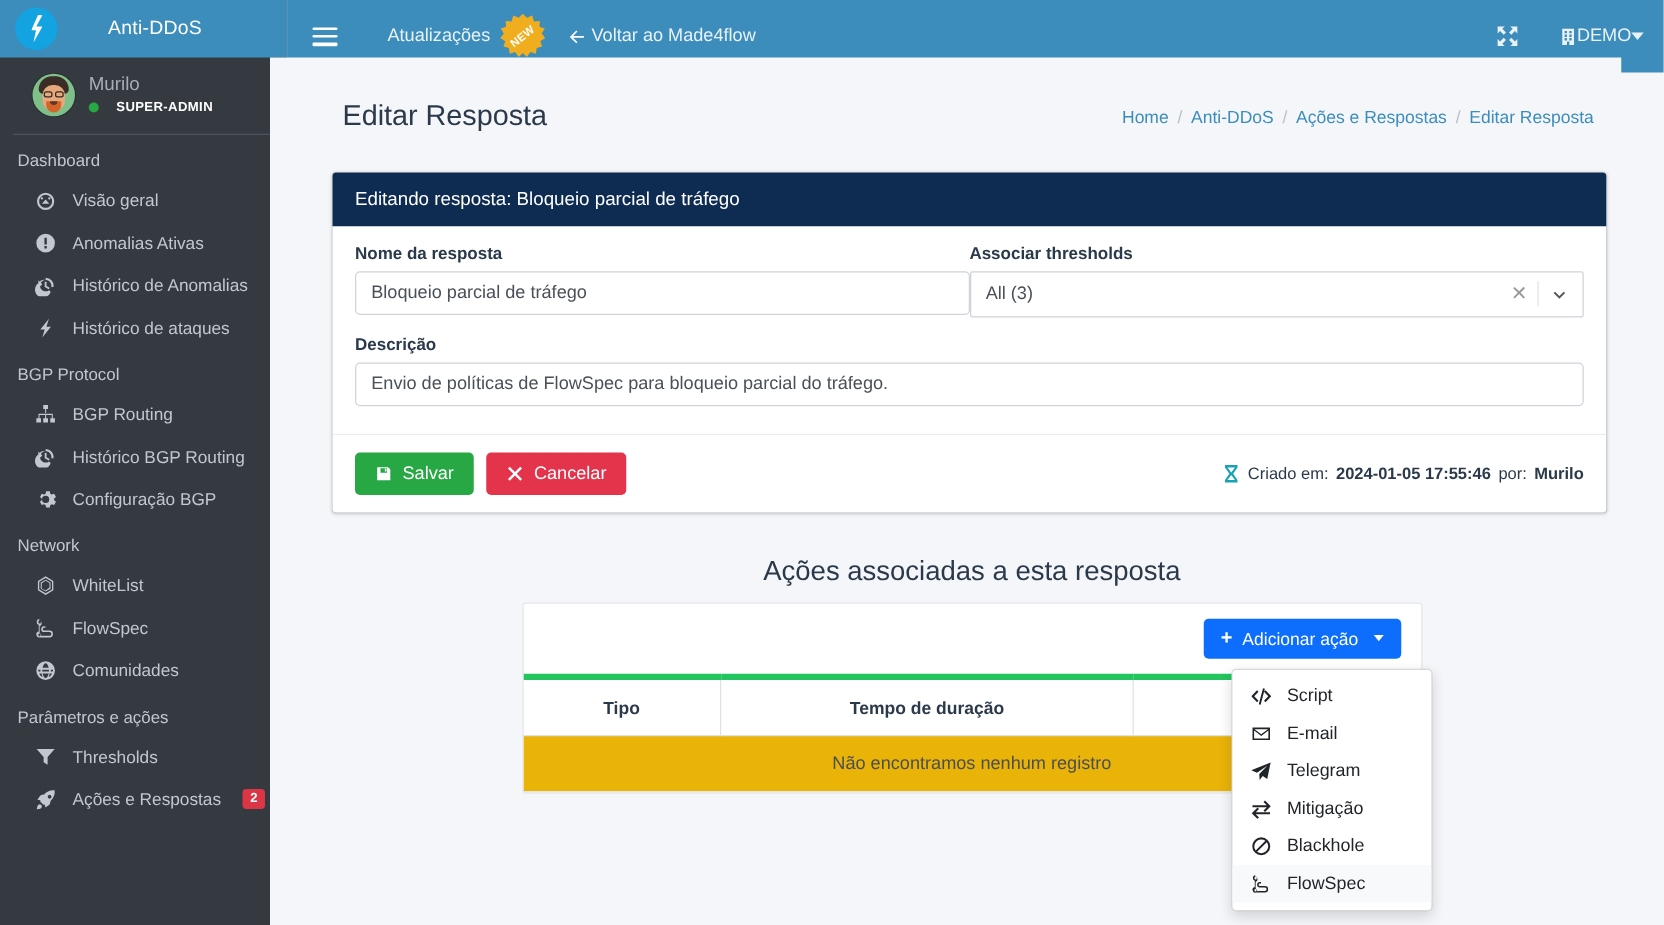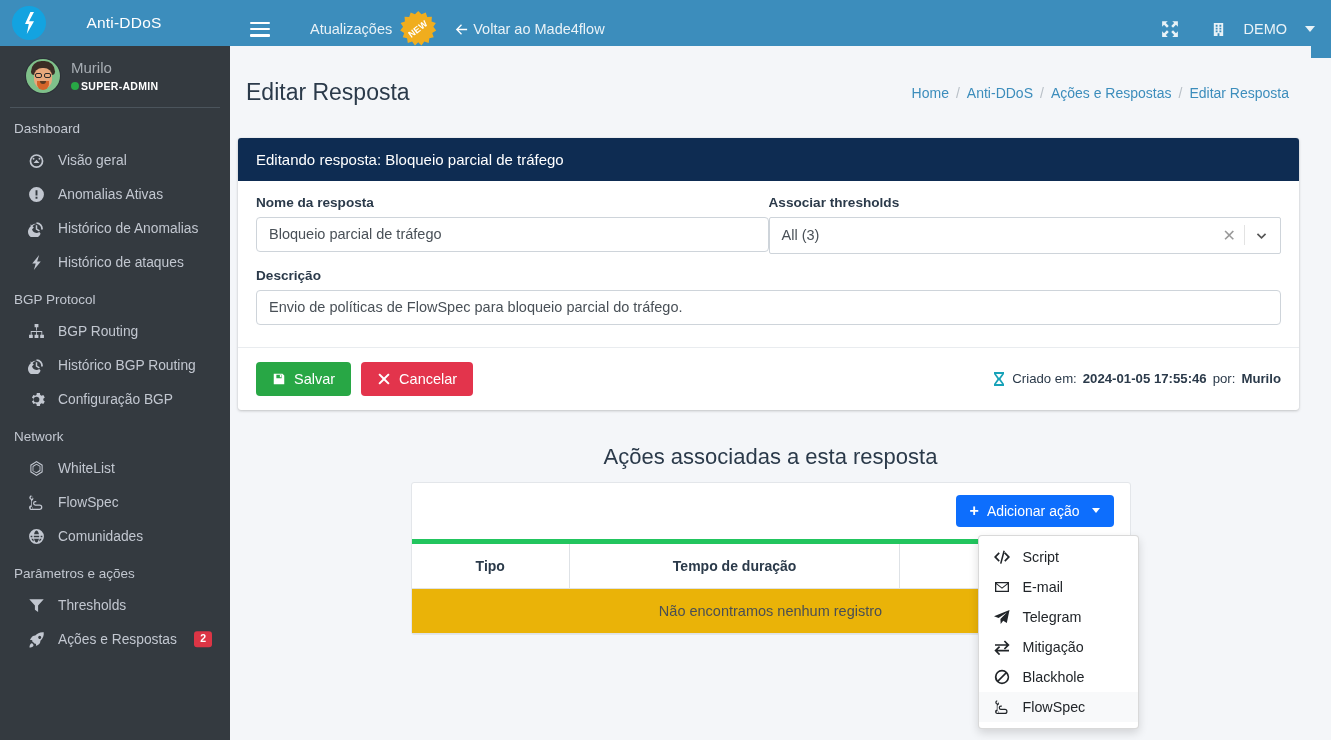"DEMO" .org { gap: 18px -> 0 }
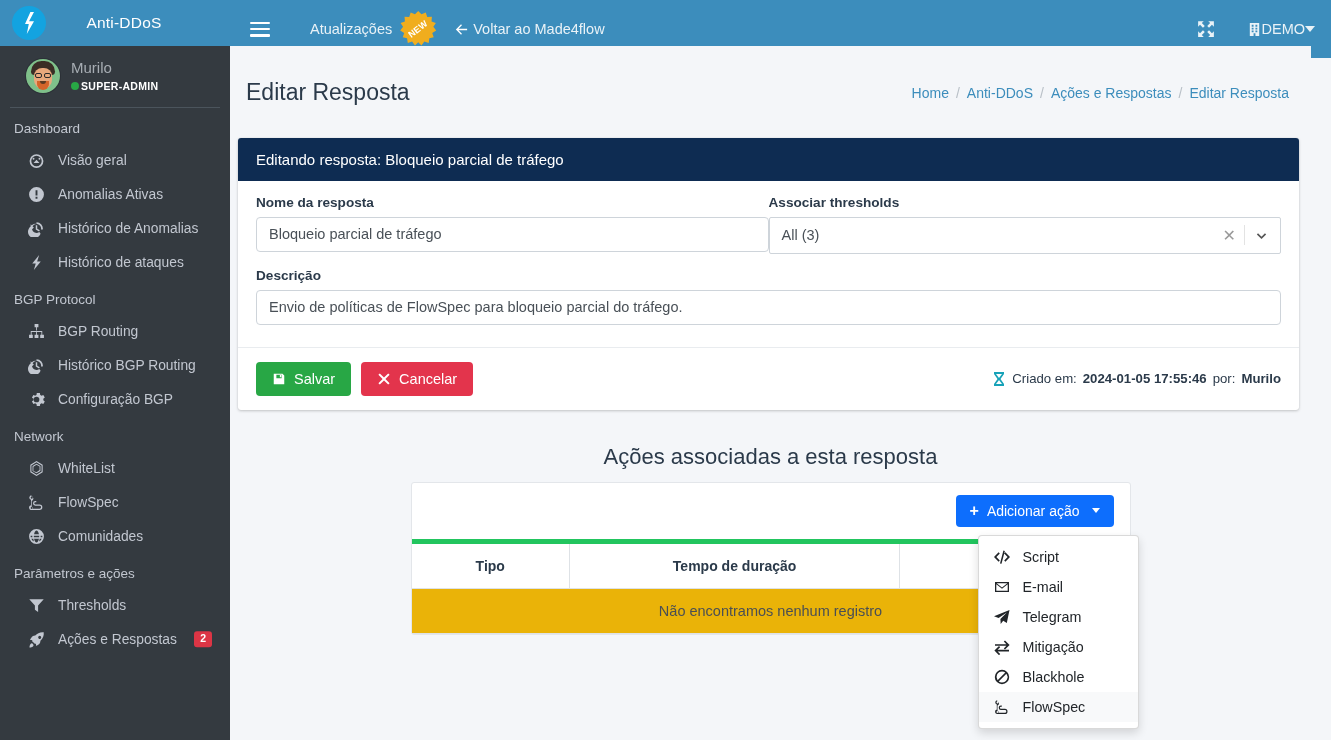"SUPER-ADMIN" .user-role { gap: 2px -> 14px }
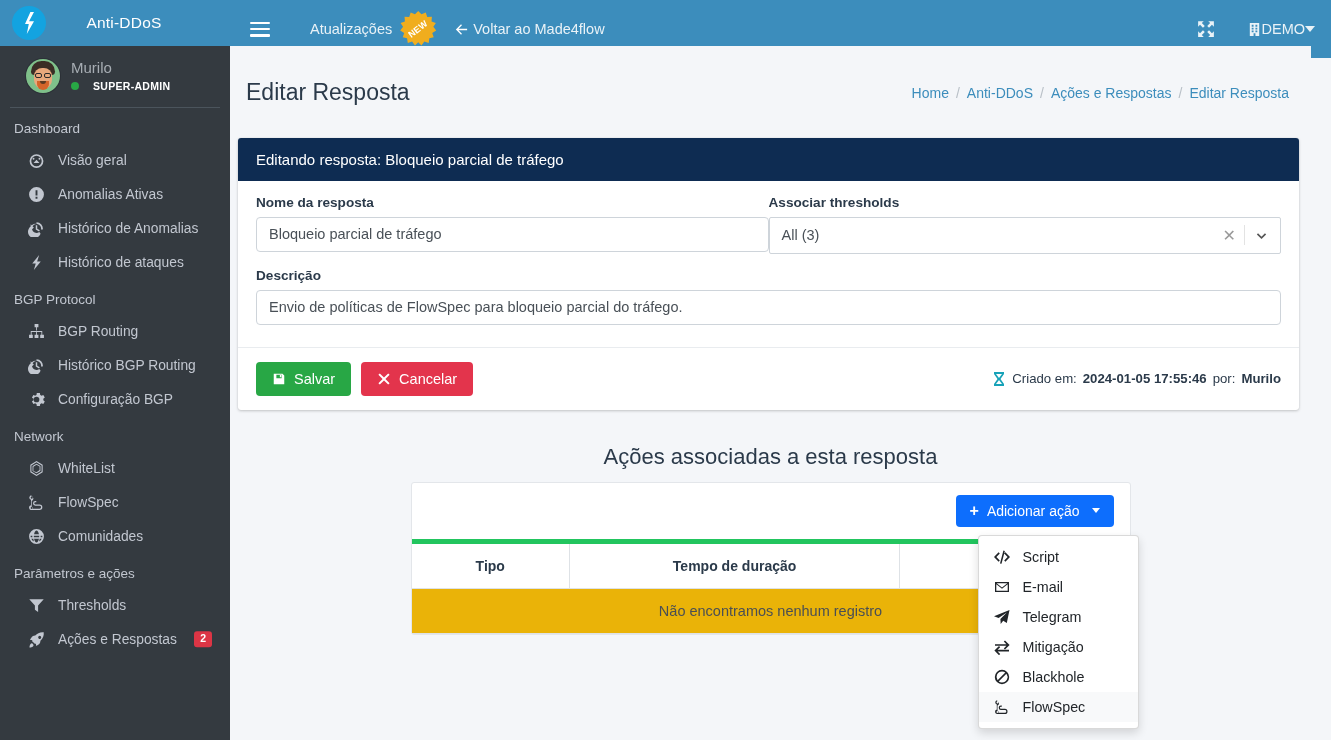"Editar Resposta" .content { left: 230px -> 216px; padding-left: none -> 42px }
